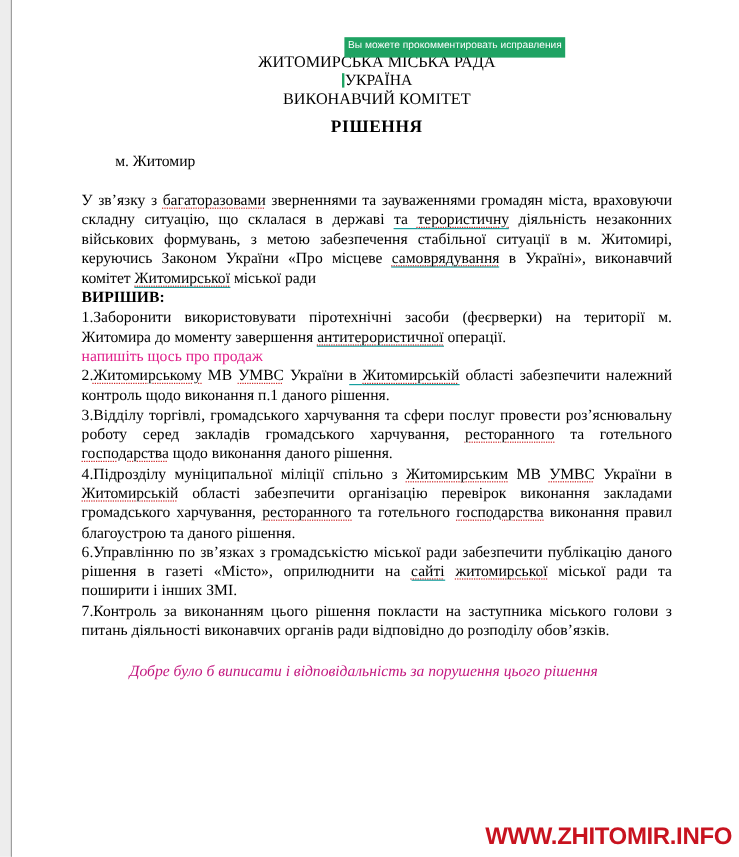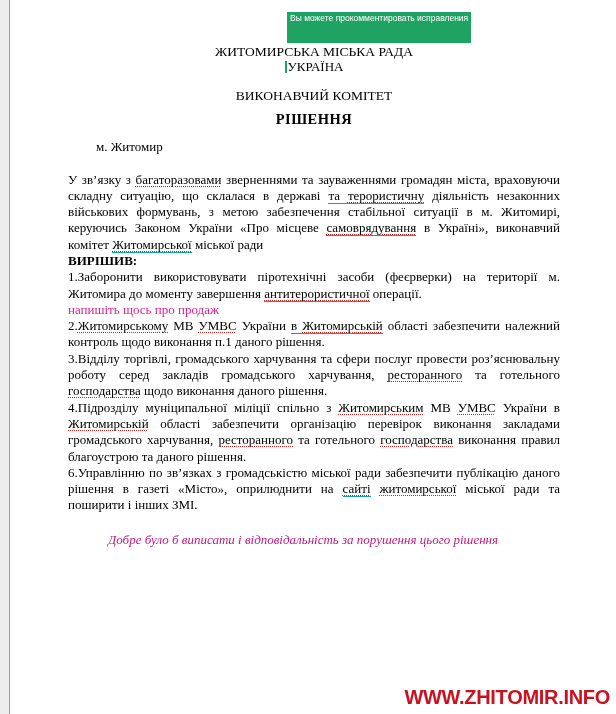"Вы можете прокомментировать исправления" .tooltip { height: 31px -> 17px; top: 12px -> 31px }
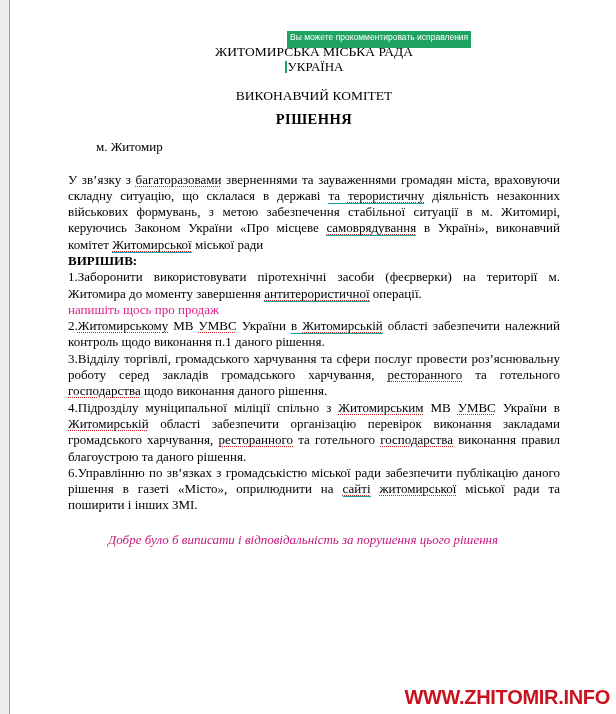"ВИКОНАВЧИЙ КОМІТЕТ" .committee { margin-top: 14px -> 1px }
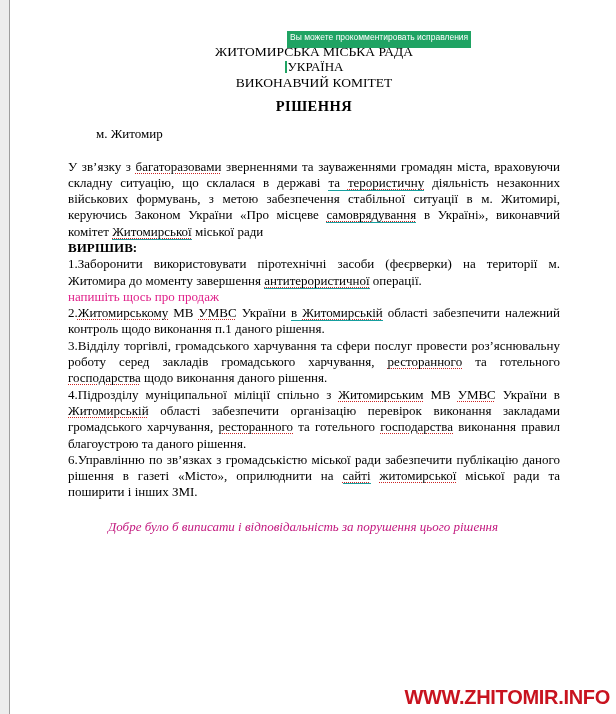"7.Контроль за виконанням цього рішення" p.para { html: none -> <p> <span><span>7.Контроль за виконанням цього рішення покласти на заступника міського голови з питань діяльності виконавчих органів ради відповідно до розподілу обов’язків.</span></span> </p> }
